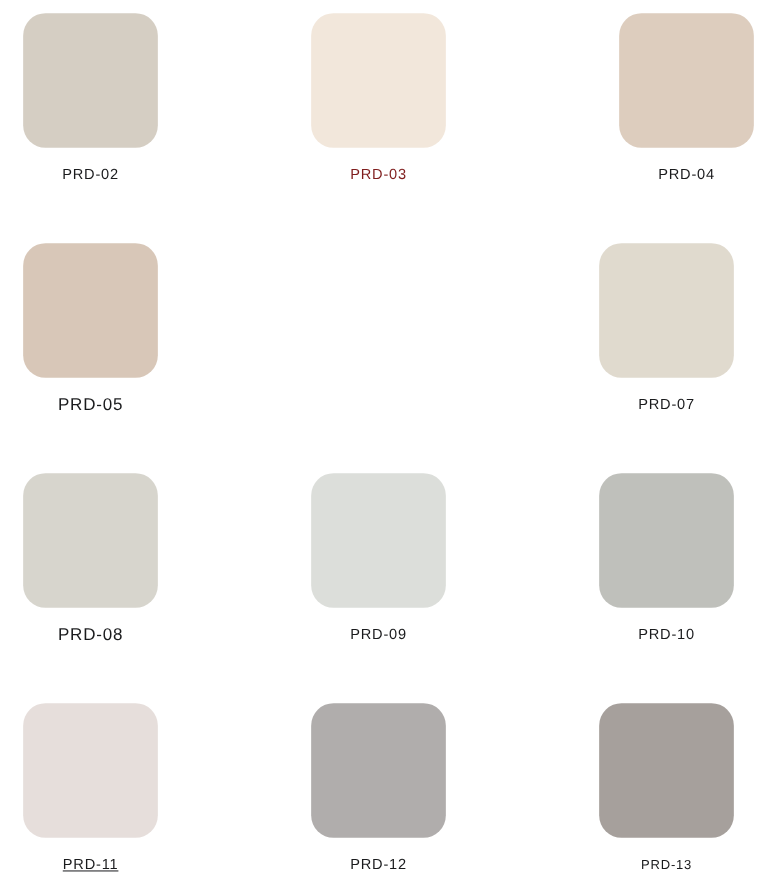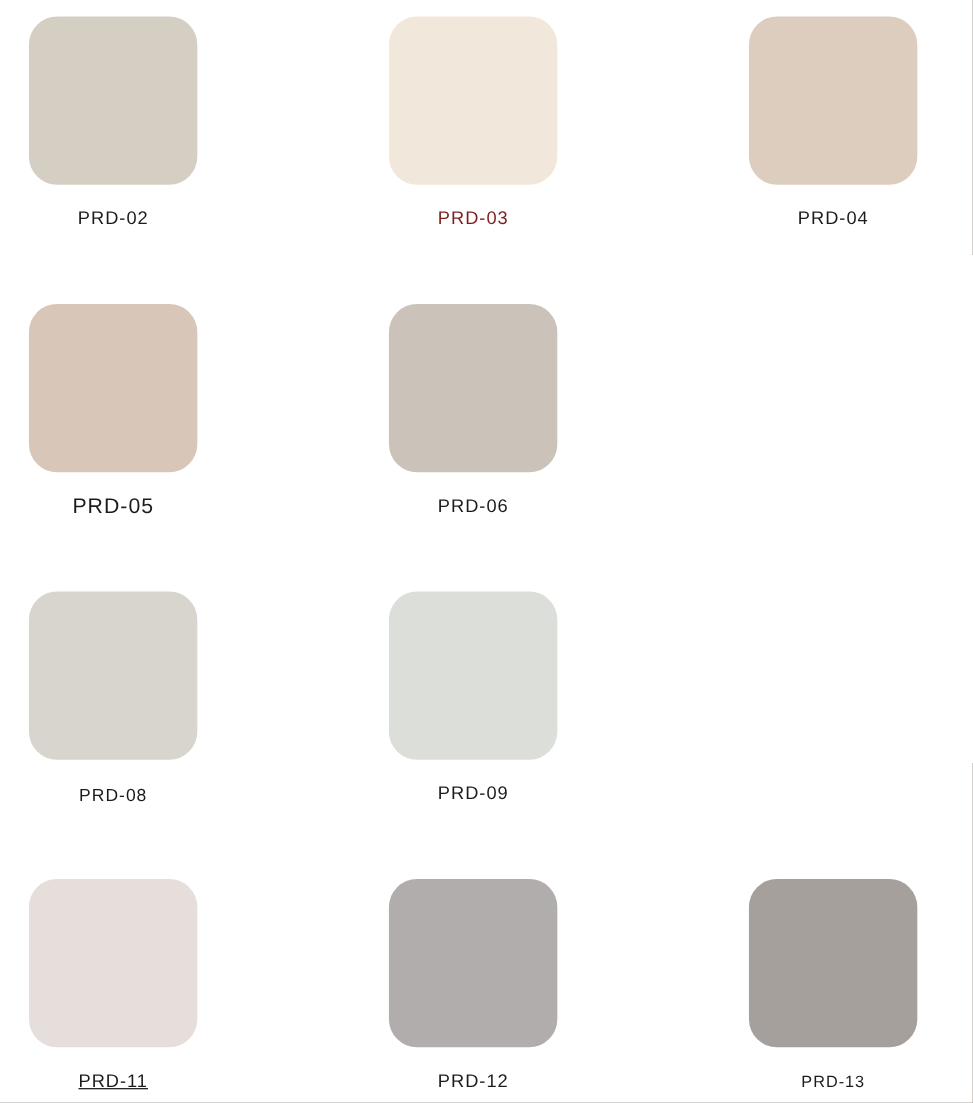"PRD-04" div.swatch-cell { margin-left: none -> 20px }
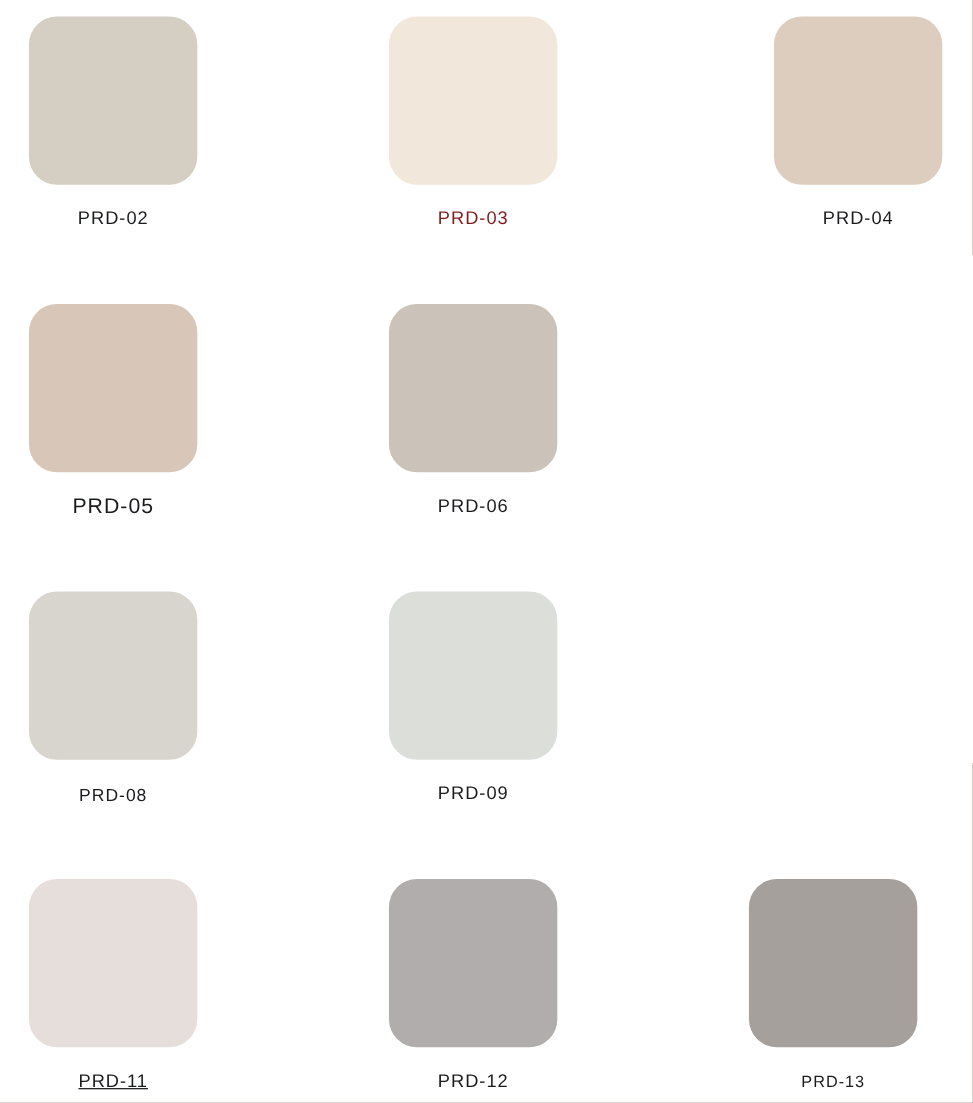"PRD-06" div.swatch-cell { html: <div> <div></div> <div>PRD-06</div> </div> -> none }
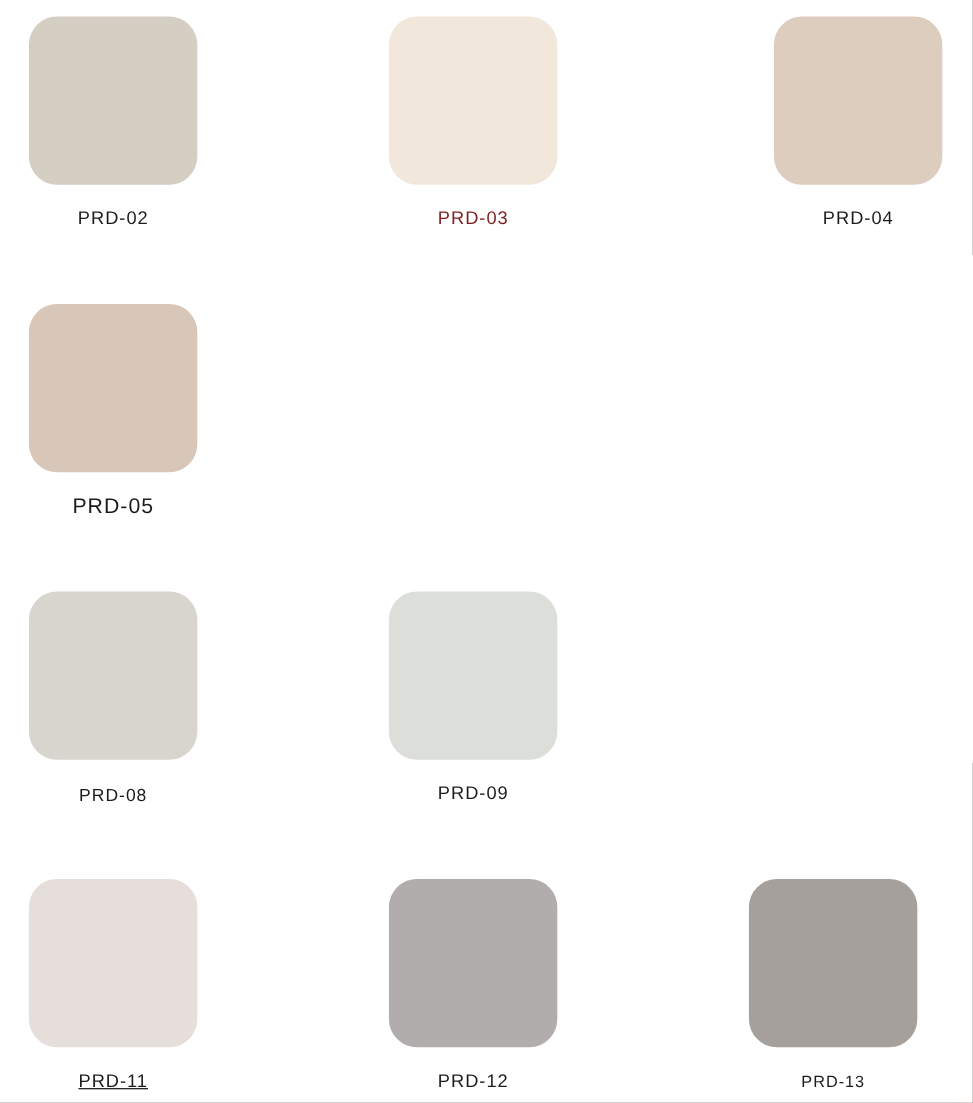"PRD-07" div.swatch-cell { html: none -> <div> <div></div> <div>PRD-07</div> </div> }
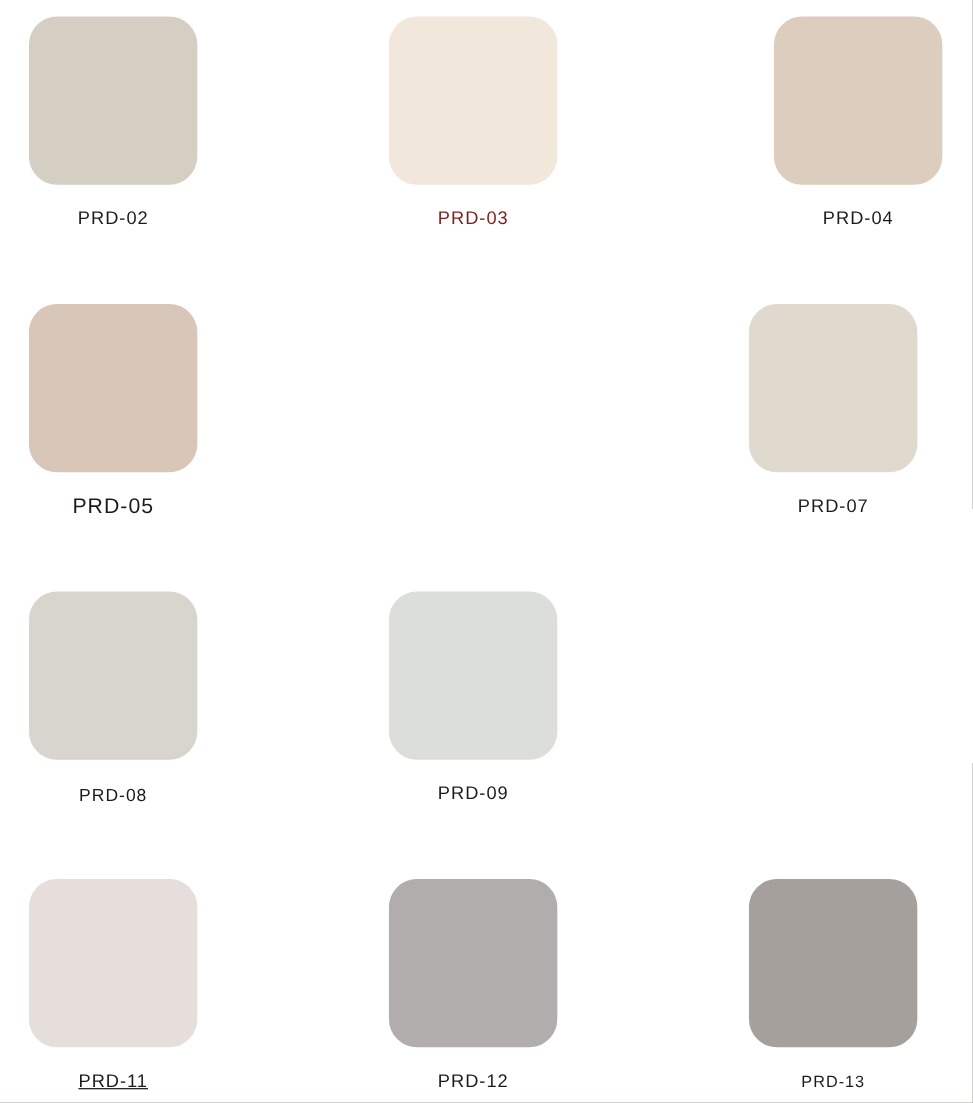"PRD-08" div.swatch-label { font-size: 14px -> 17px }
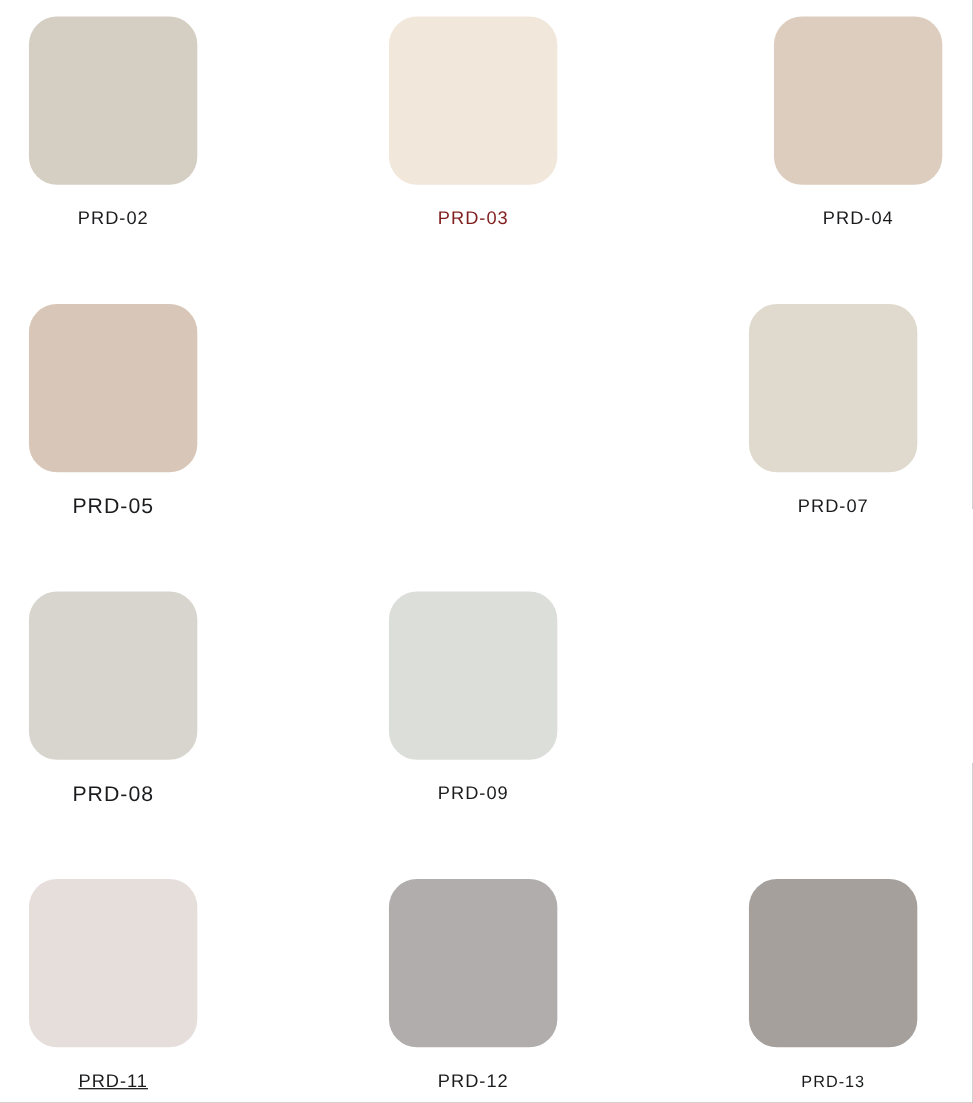"PRD-10" div.swatch-cell { html: none -> <div> <div></div> <div>PRD-10</div> </div> }
